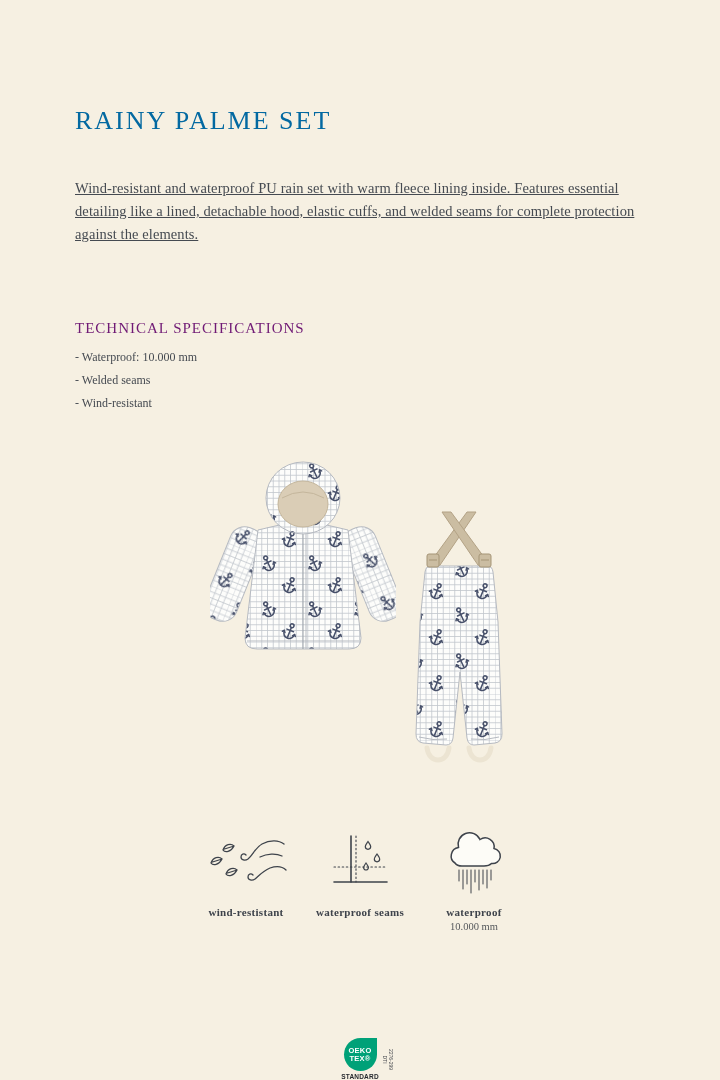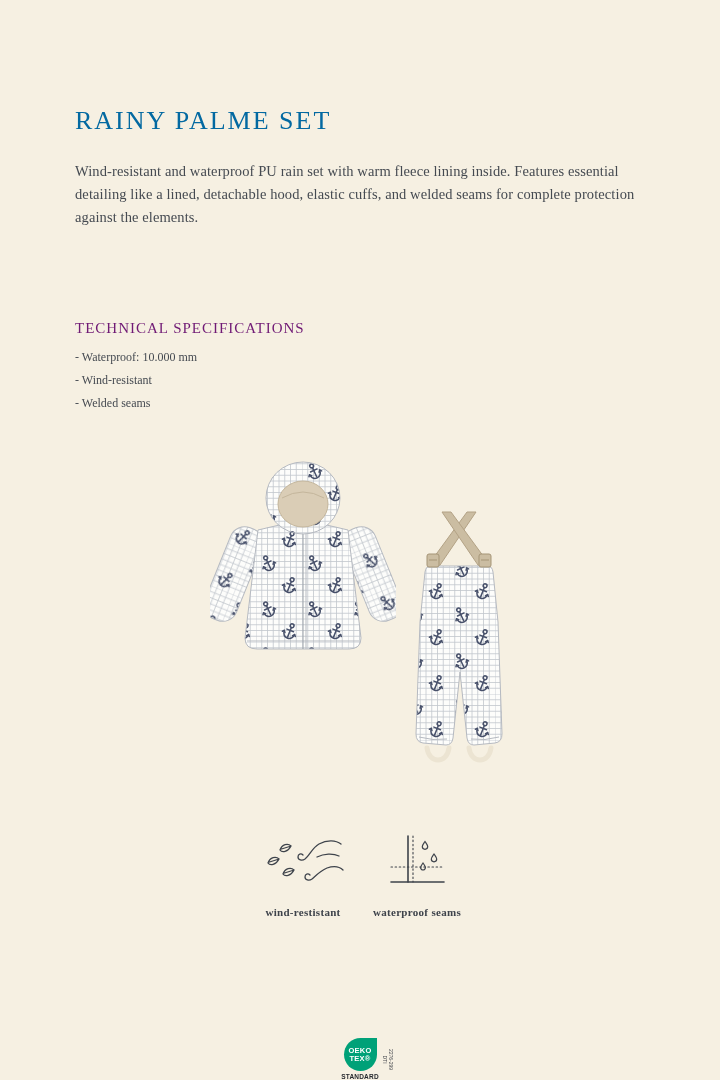"Wind-resistant and waterproof PU rain" .desc { text-decoration: none -> underline; top: 160px -> 177px }
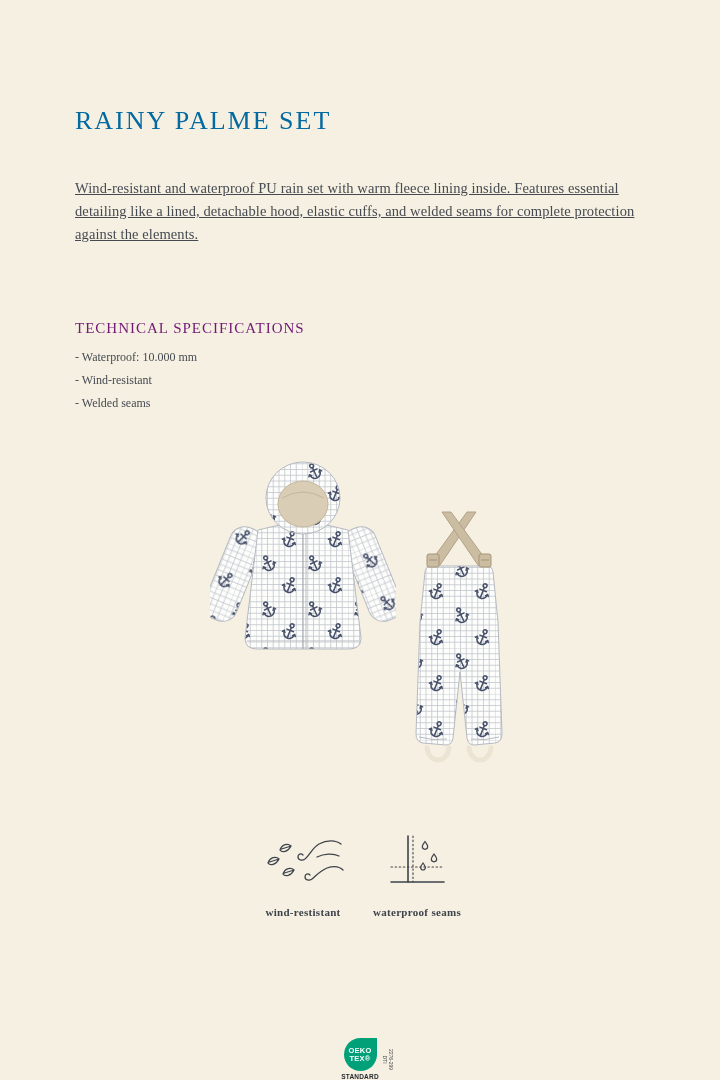"- Wind-resistant" li { order: before "- Welded seams" -> after "- Welded seams" }
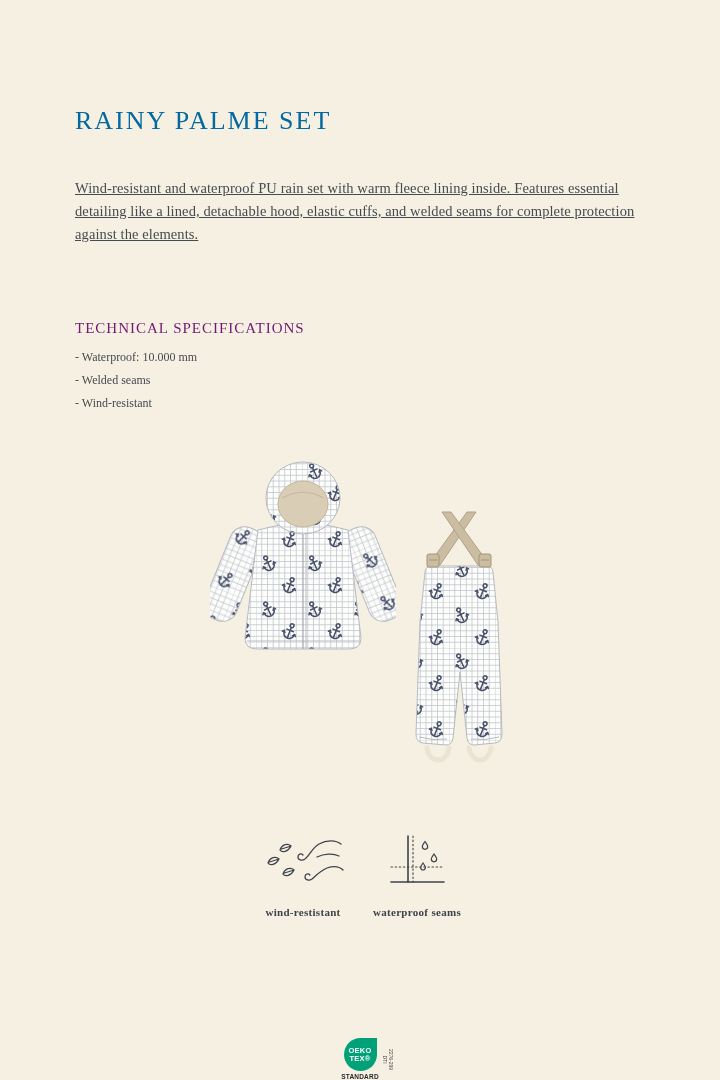"waterproof" div.feature { html: none -> <div> <div> <svg> <path></path> <g> <line></line> <line></line> <line></line> <line></line> <line></line> <line></line> <line></line> <line></line> <line></line> </g> </svg> </div> <div>waterproof</div> <div>10.000 mm</div> </div> }
